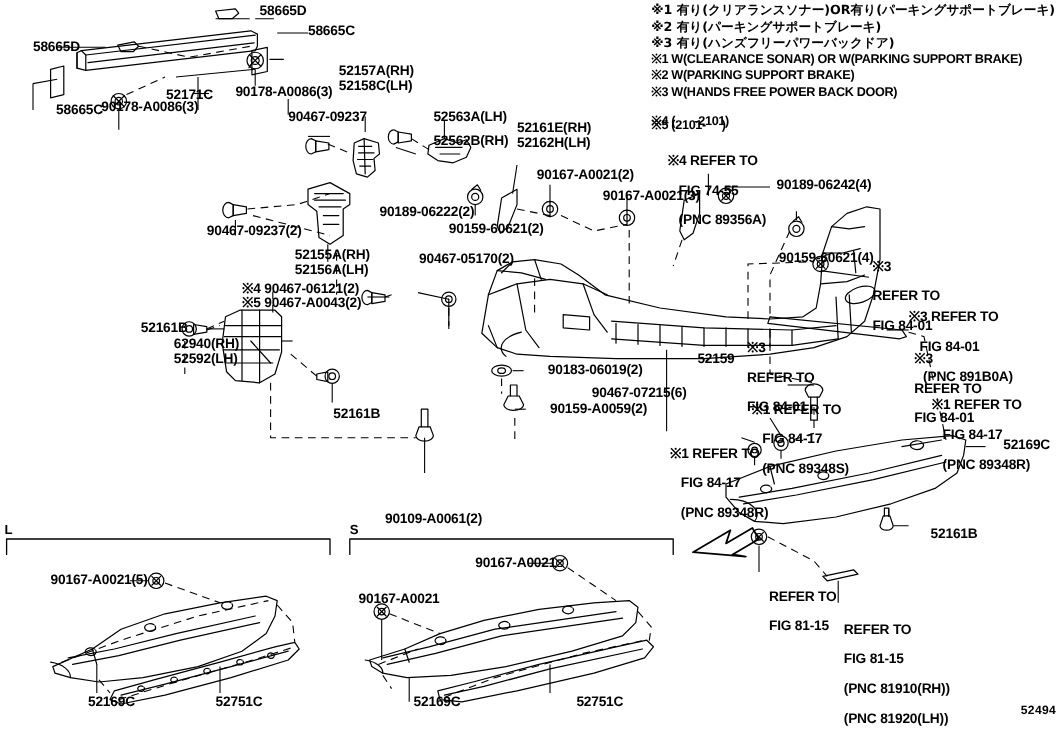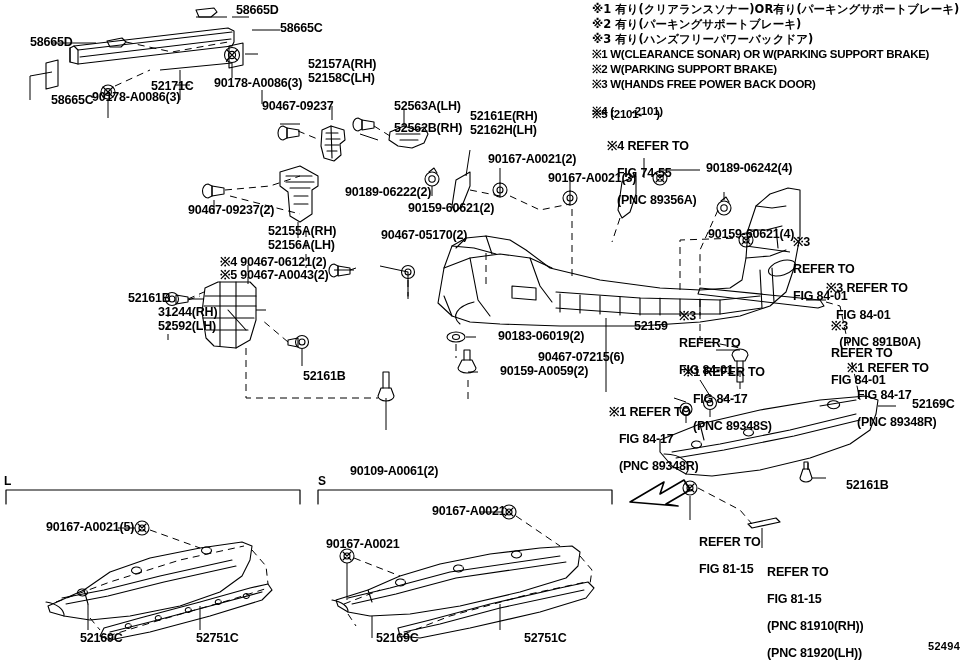"31244(RH)" div.lbl { text: 31244 -> 62940 }
